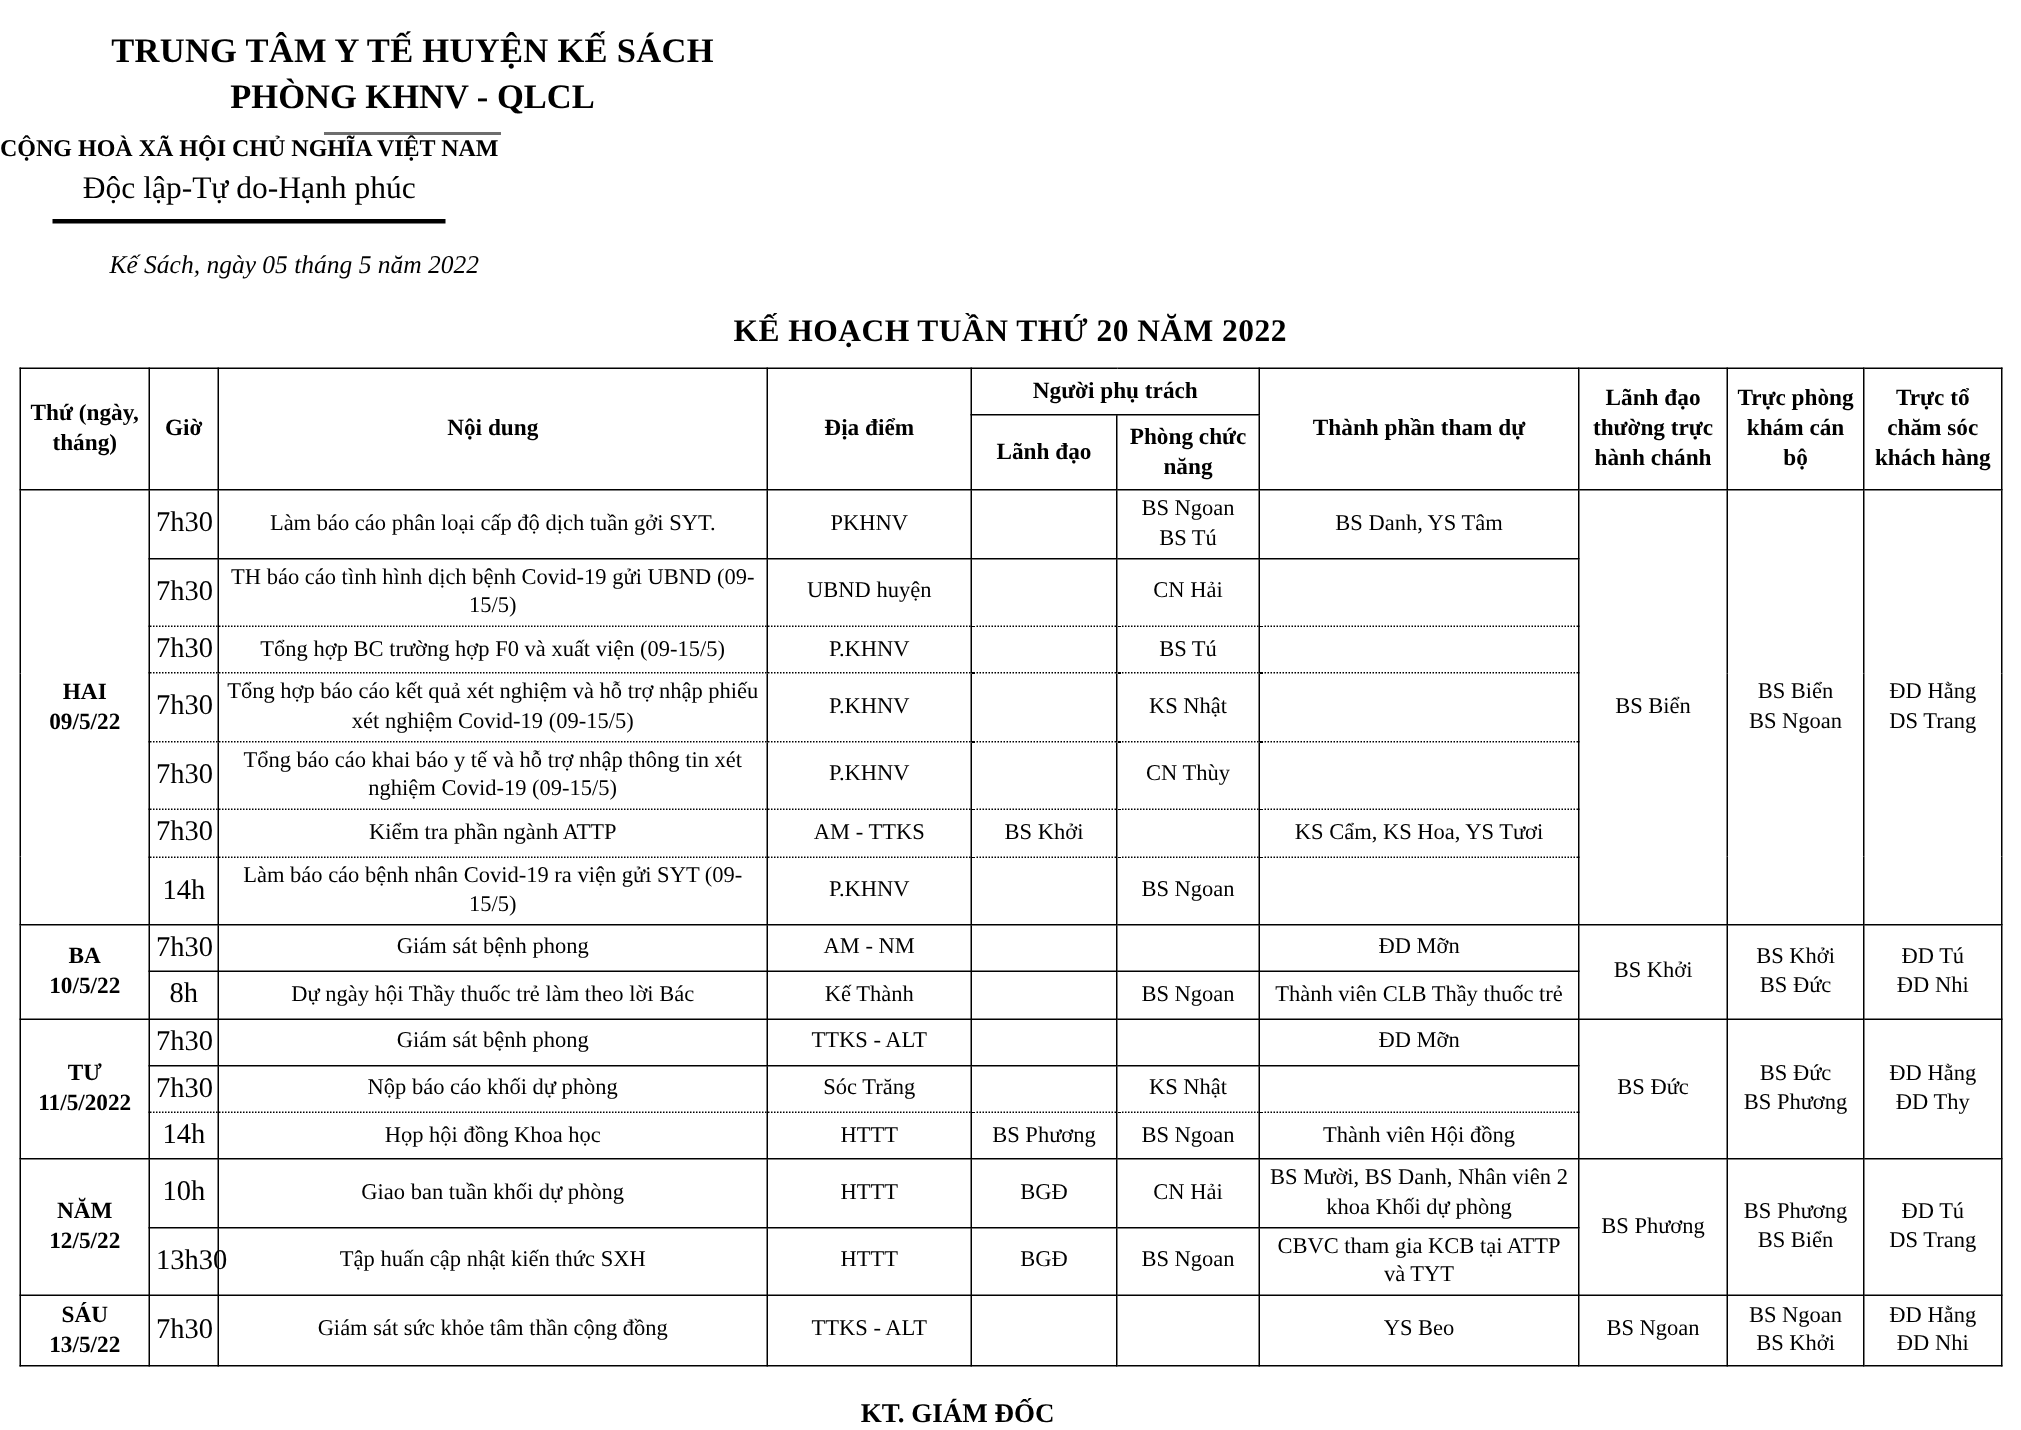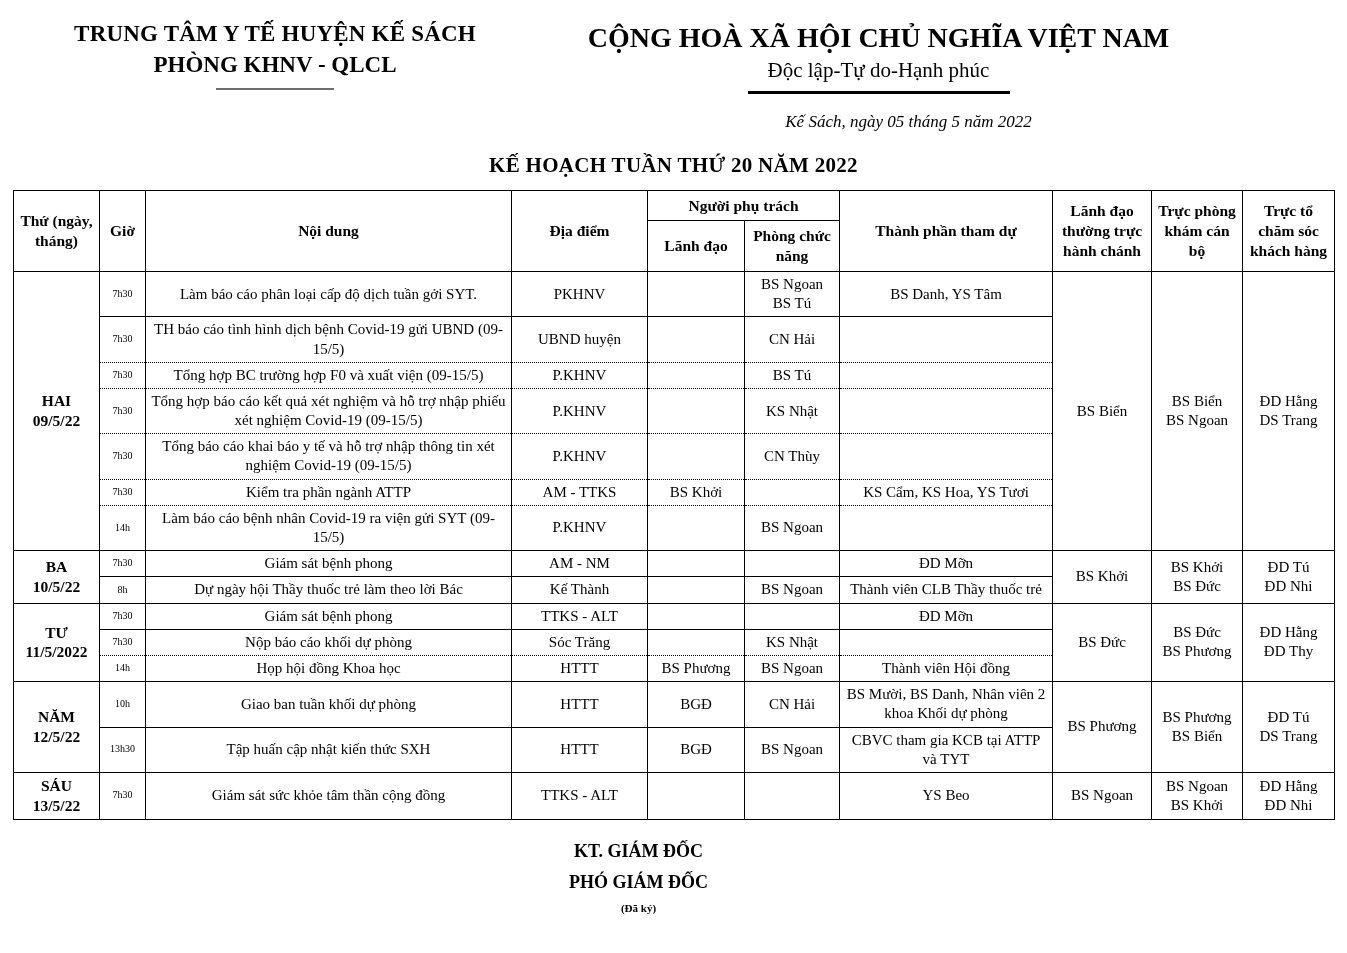"TRUNG TÂM Y TẾ HUYỆN" .doc-header { flex-direction: none -> column }
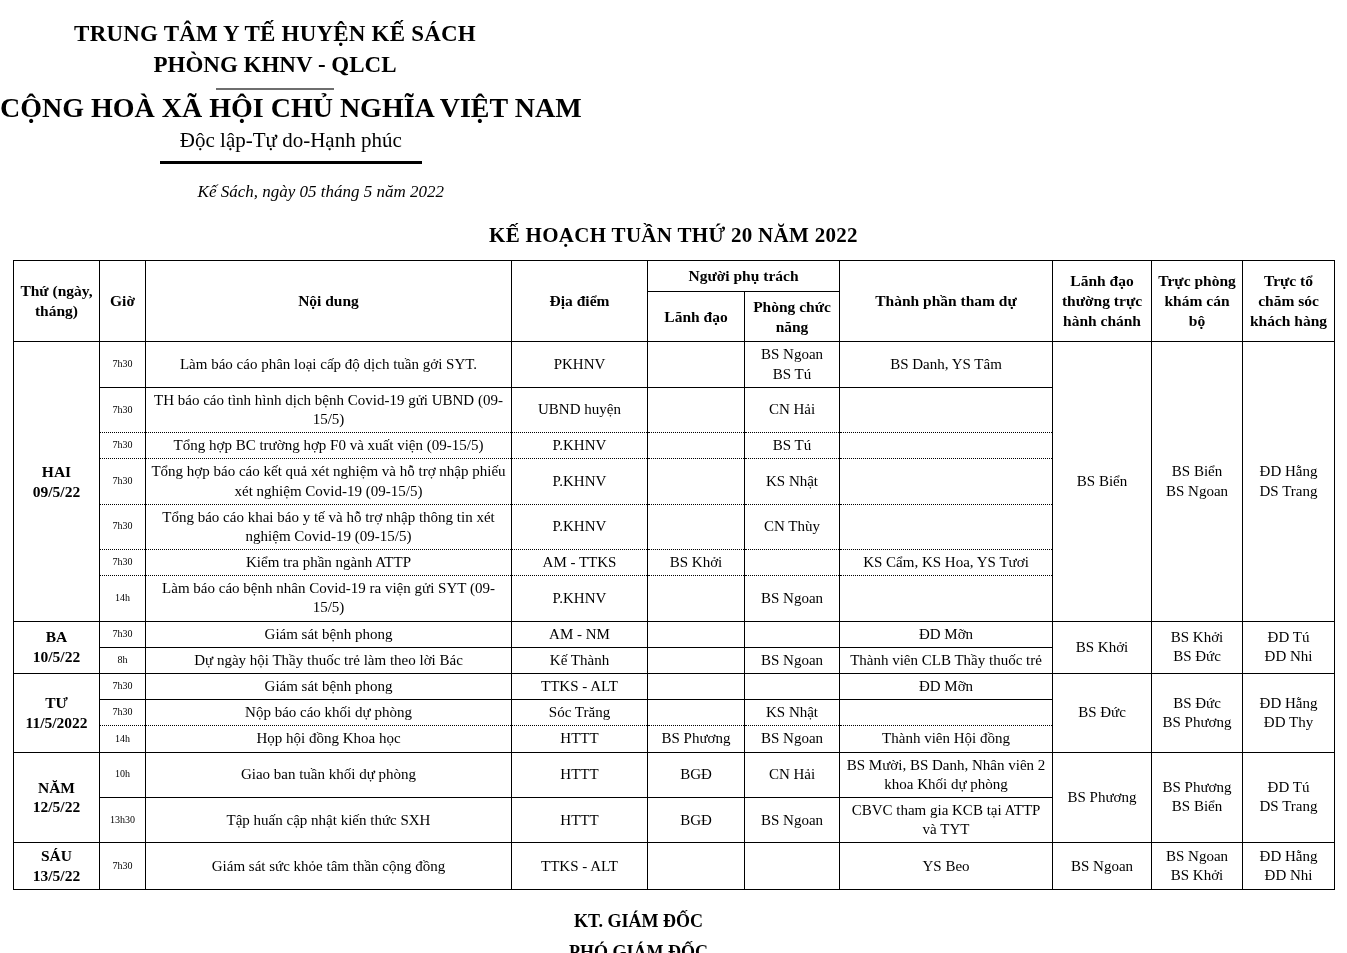"CỘNG HOÀ XÃ HỘI CHỦ" .nation-line1 { font-size: 28px -> 16px }
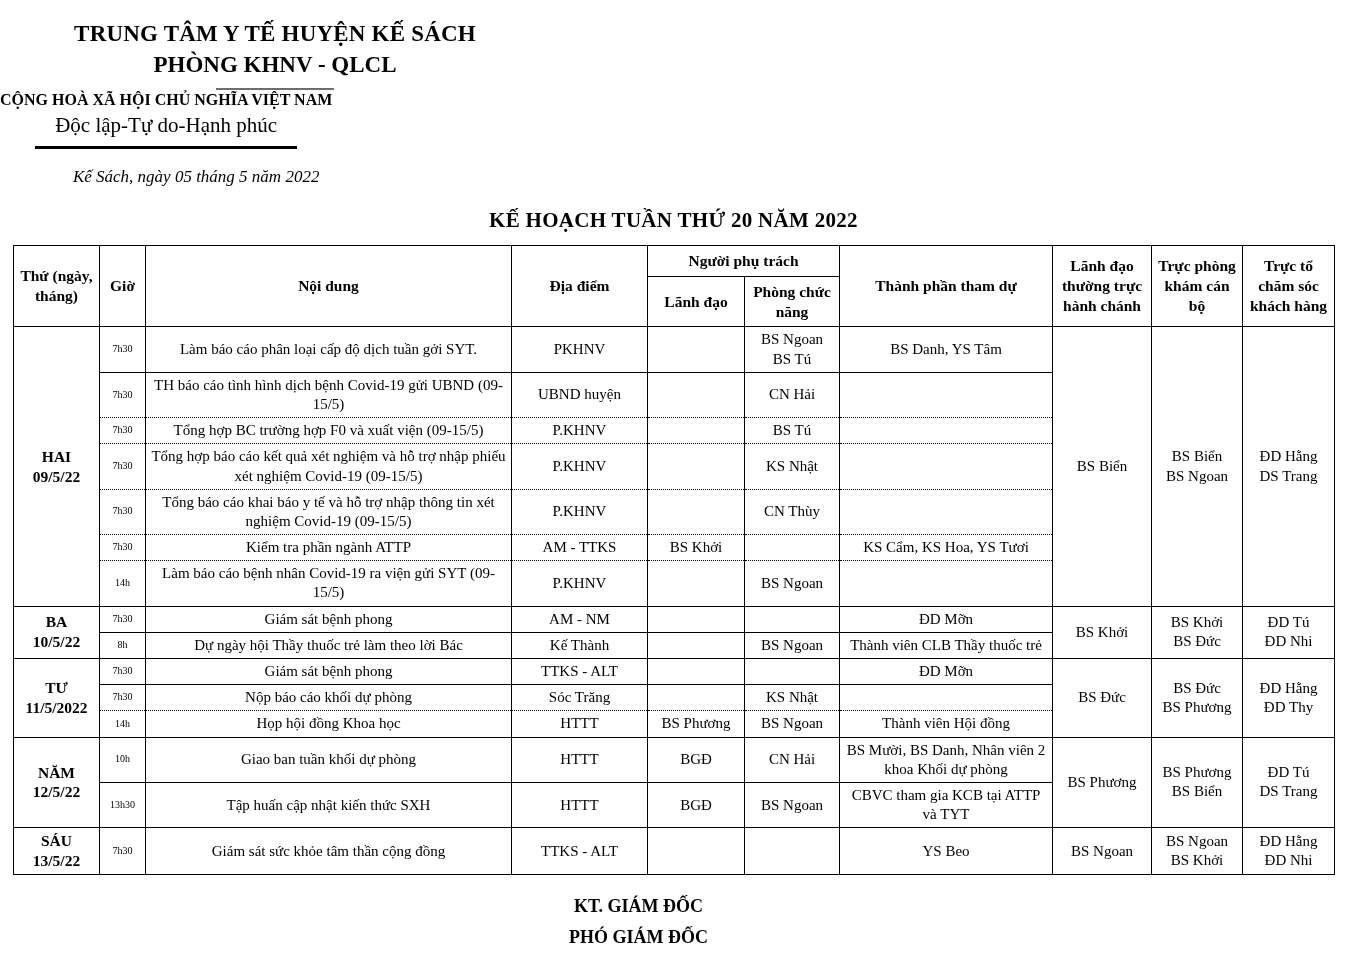"7h30" td.c-time { font-size: 10px -> 19px }
